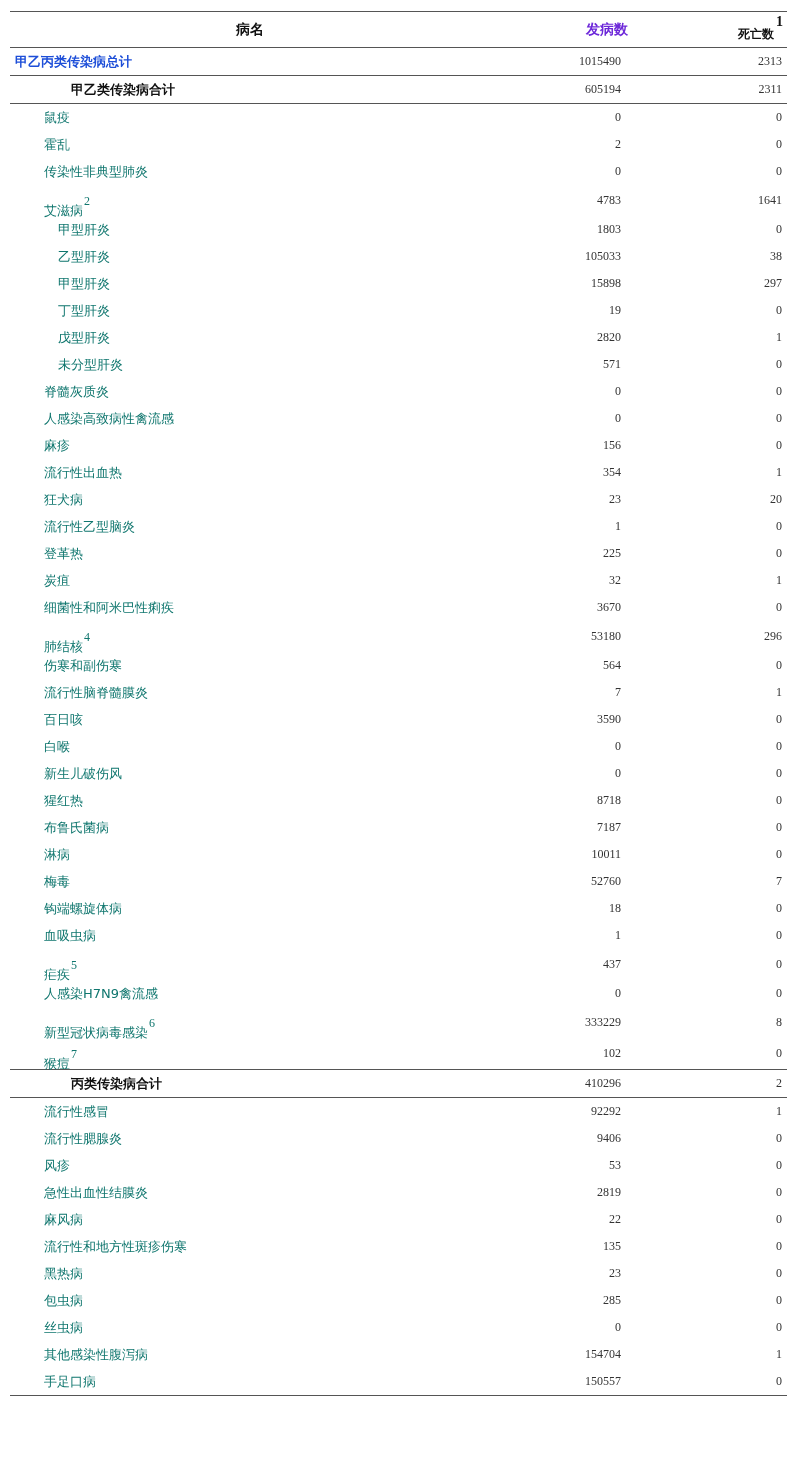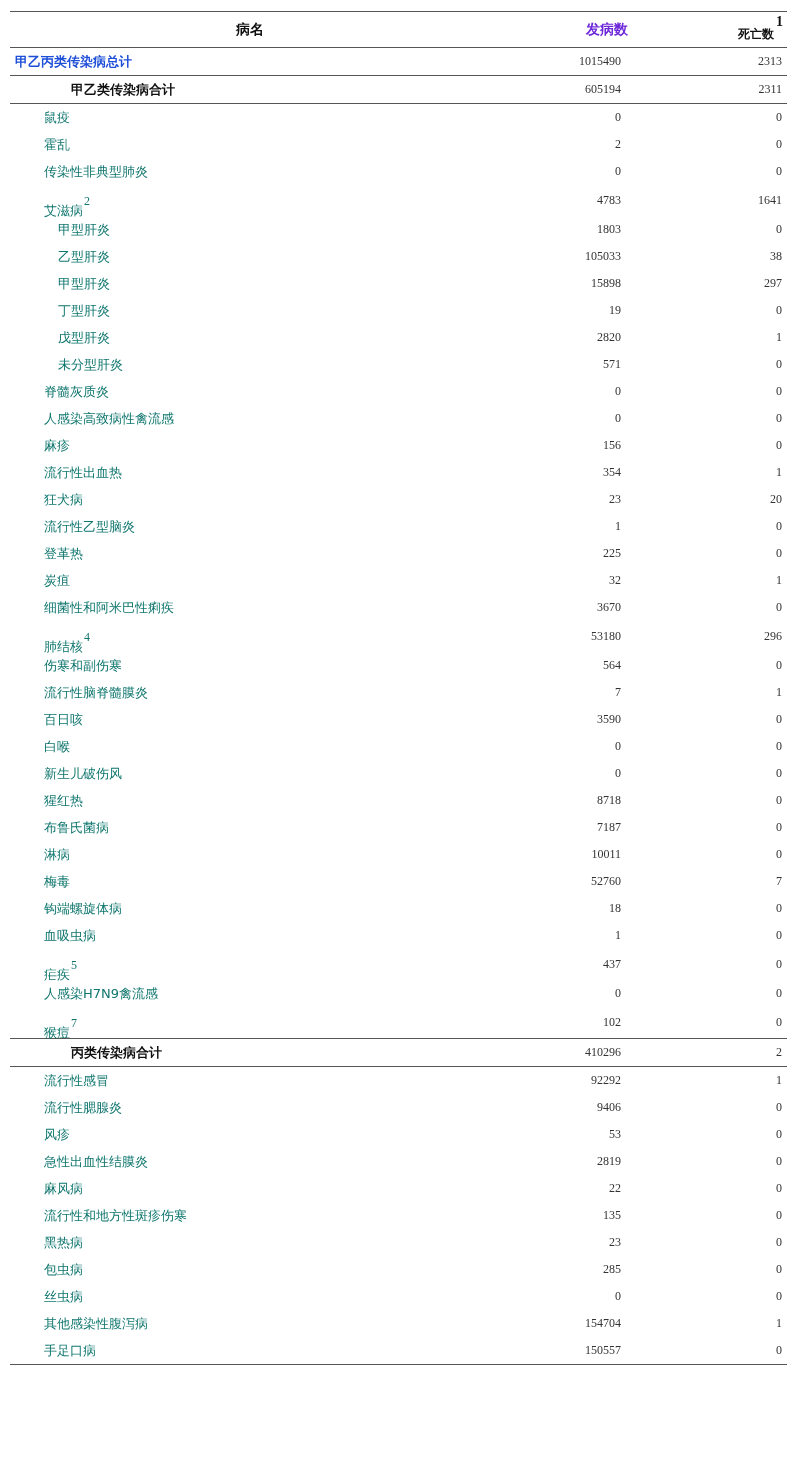"新型冠状病毒感染6" div.row { html: none -> <div> <span><span>新型冠状病毒感染</span><sup>6</sup></span> <span>333229</span> <span>8</span> </div> }
